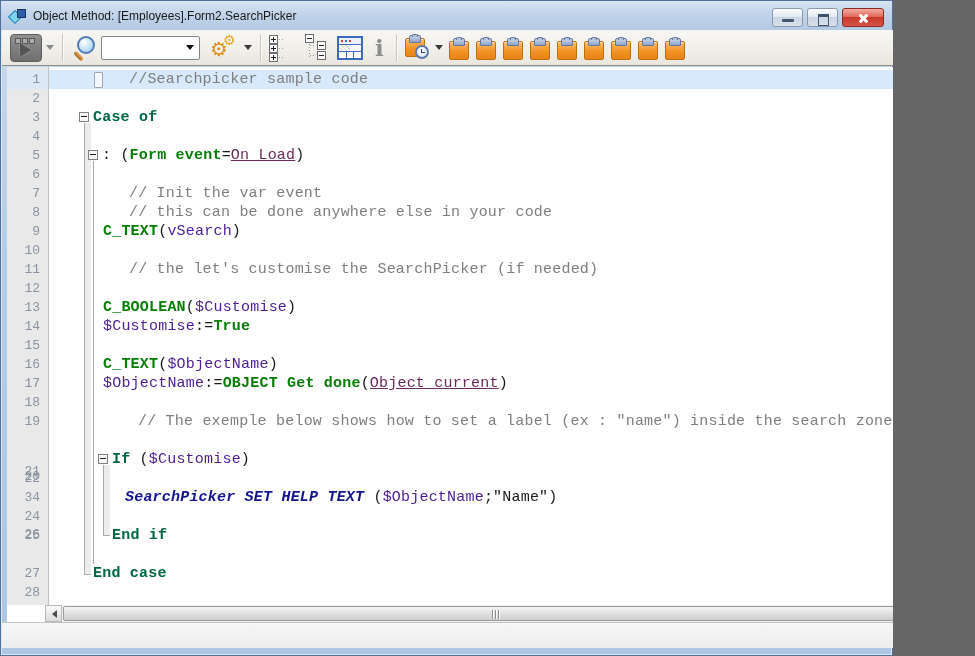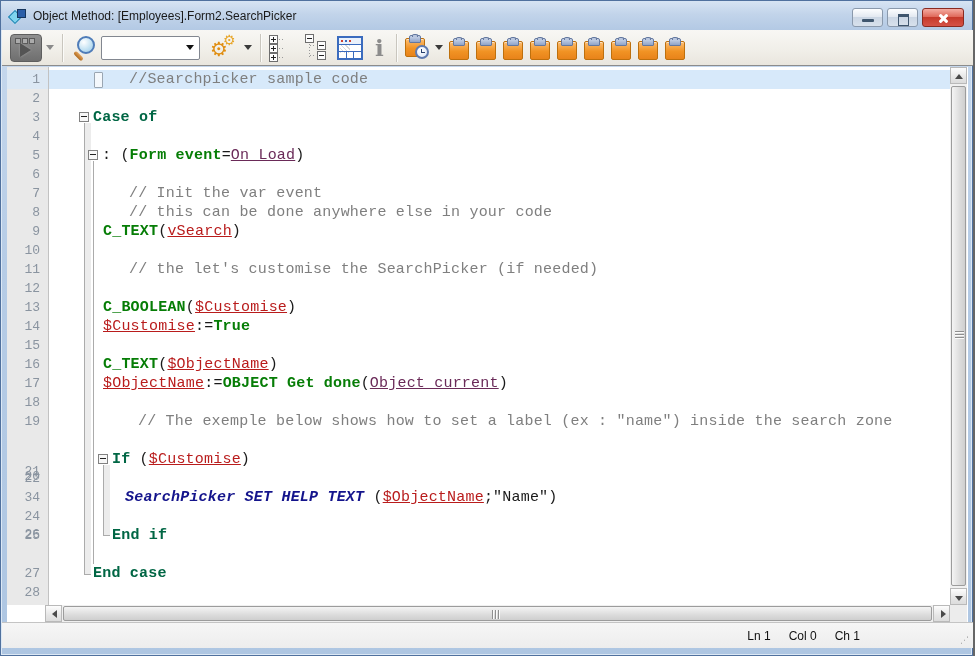"Object Method:" .window { width: 973px -> 893px }
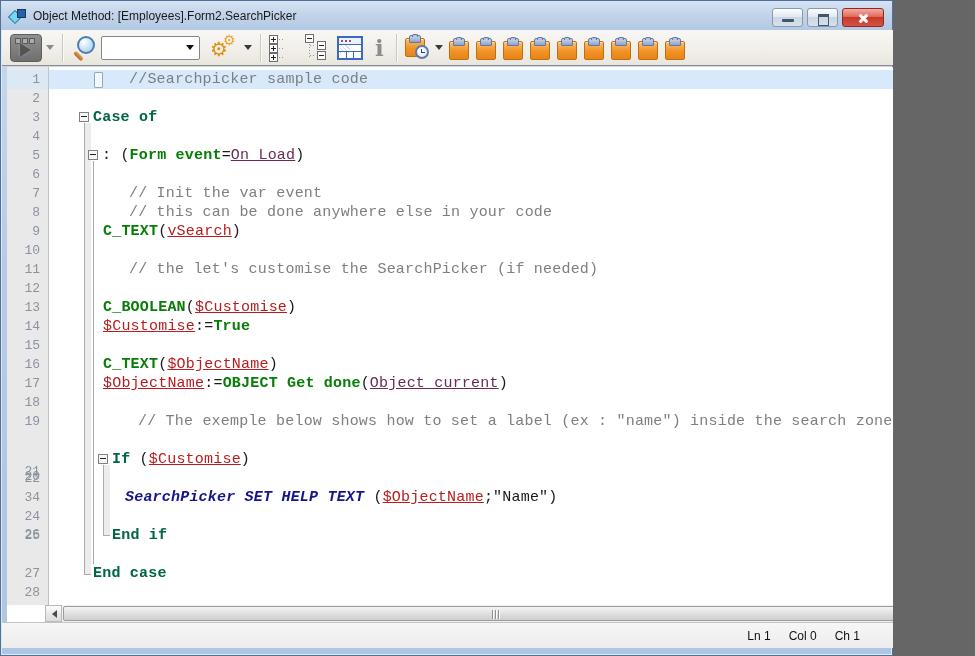"vSearch" .sy-v { color: #b91c1c -> #4c1d95; text-decoration: underline -> none }
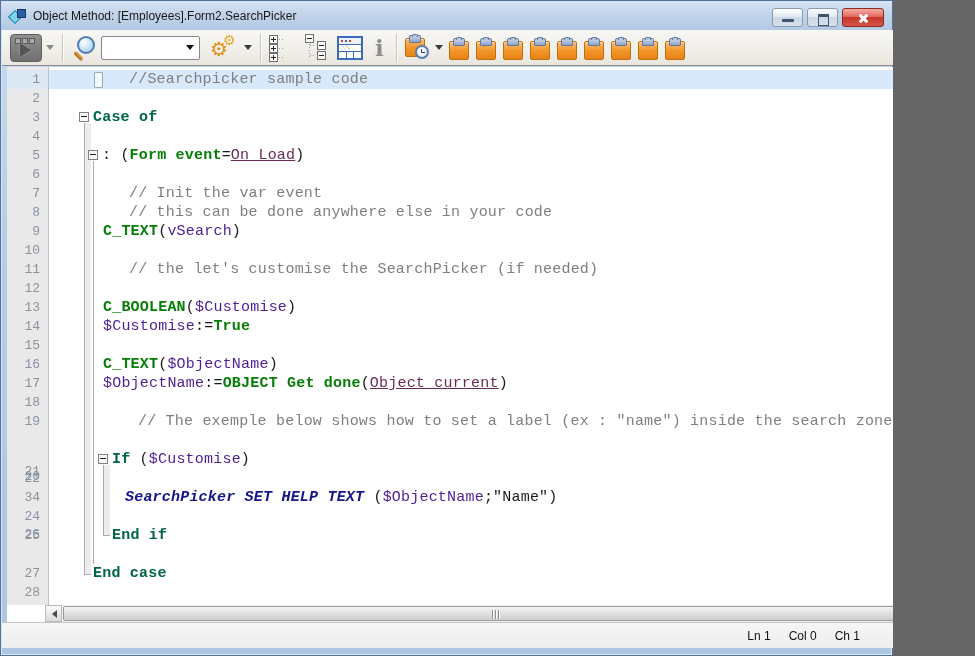"Ln 1" div.statusitems { html: <div> <span>Ln 1</span> <span>Col 0</span> <span>Ch 1</span> </div> -> none }
